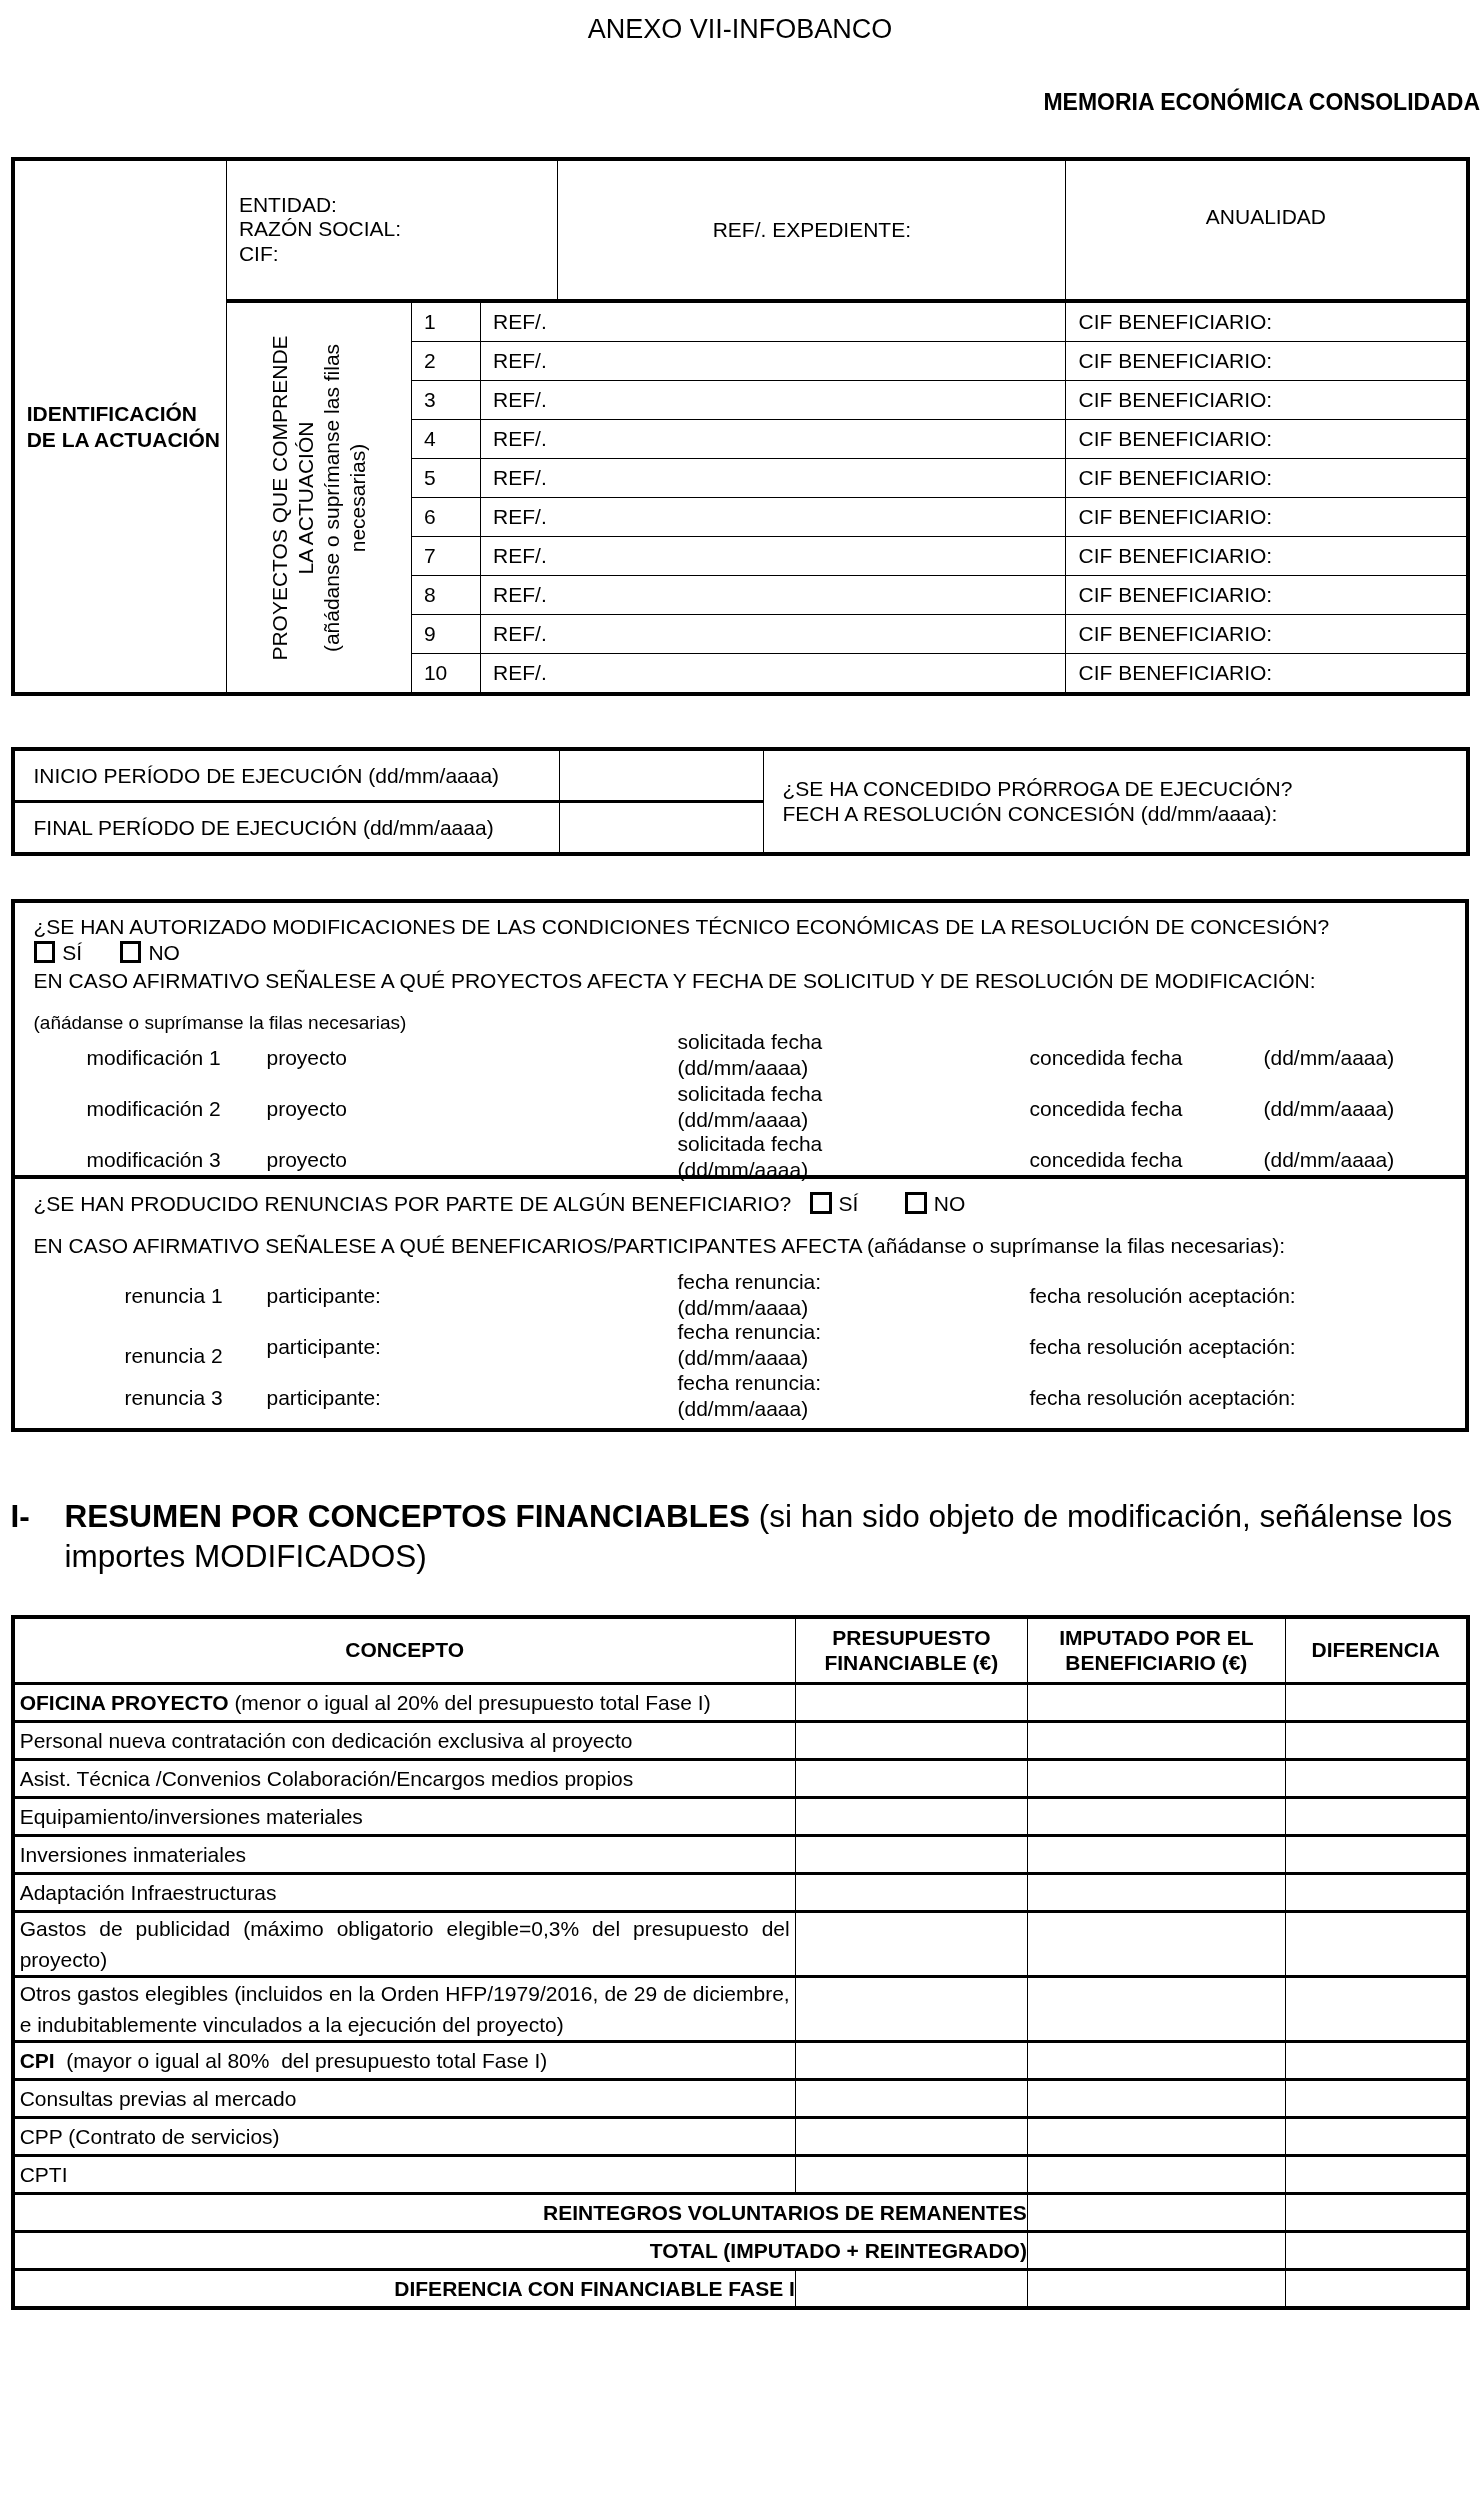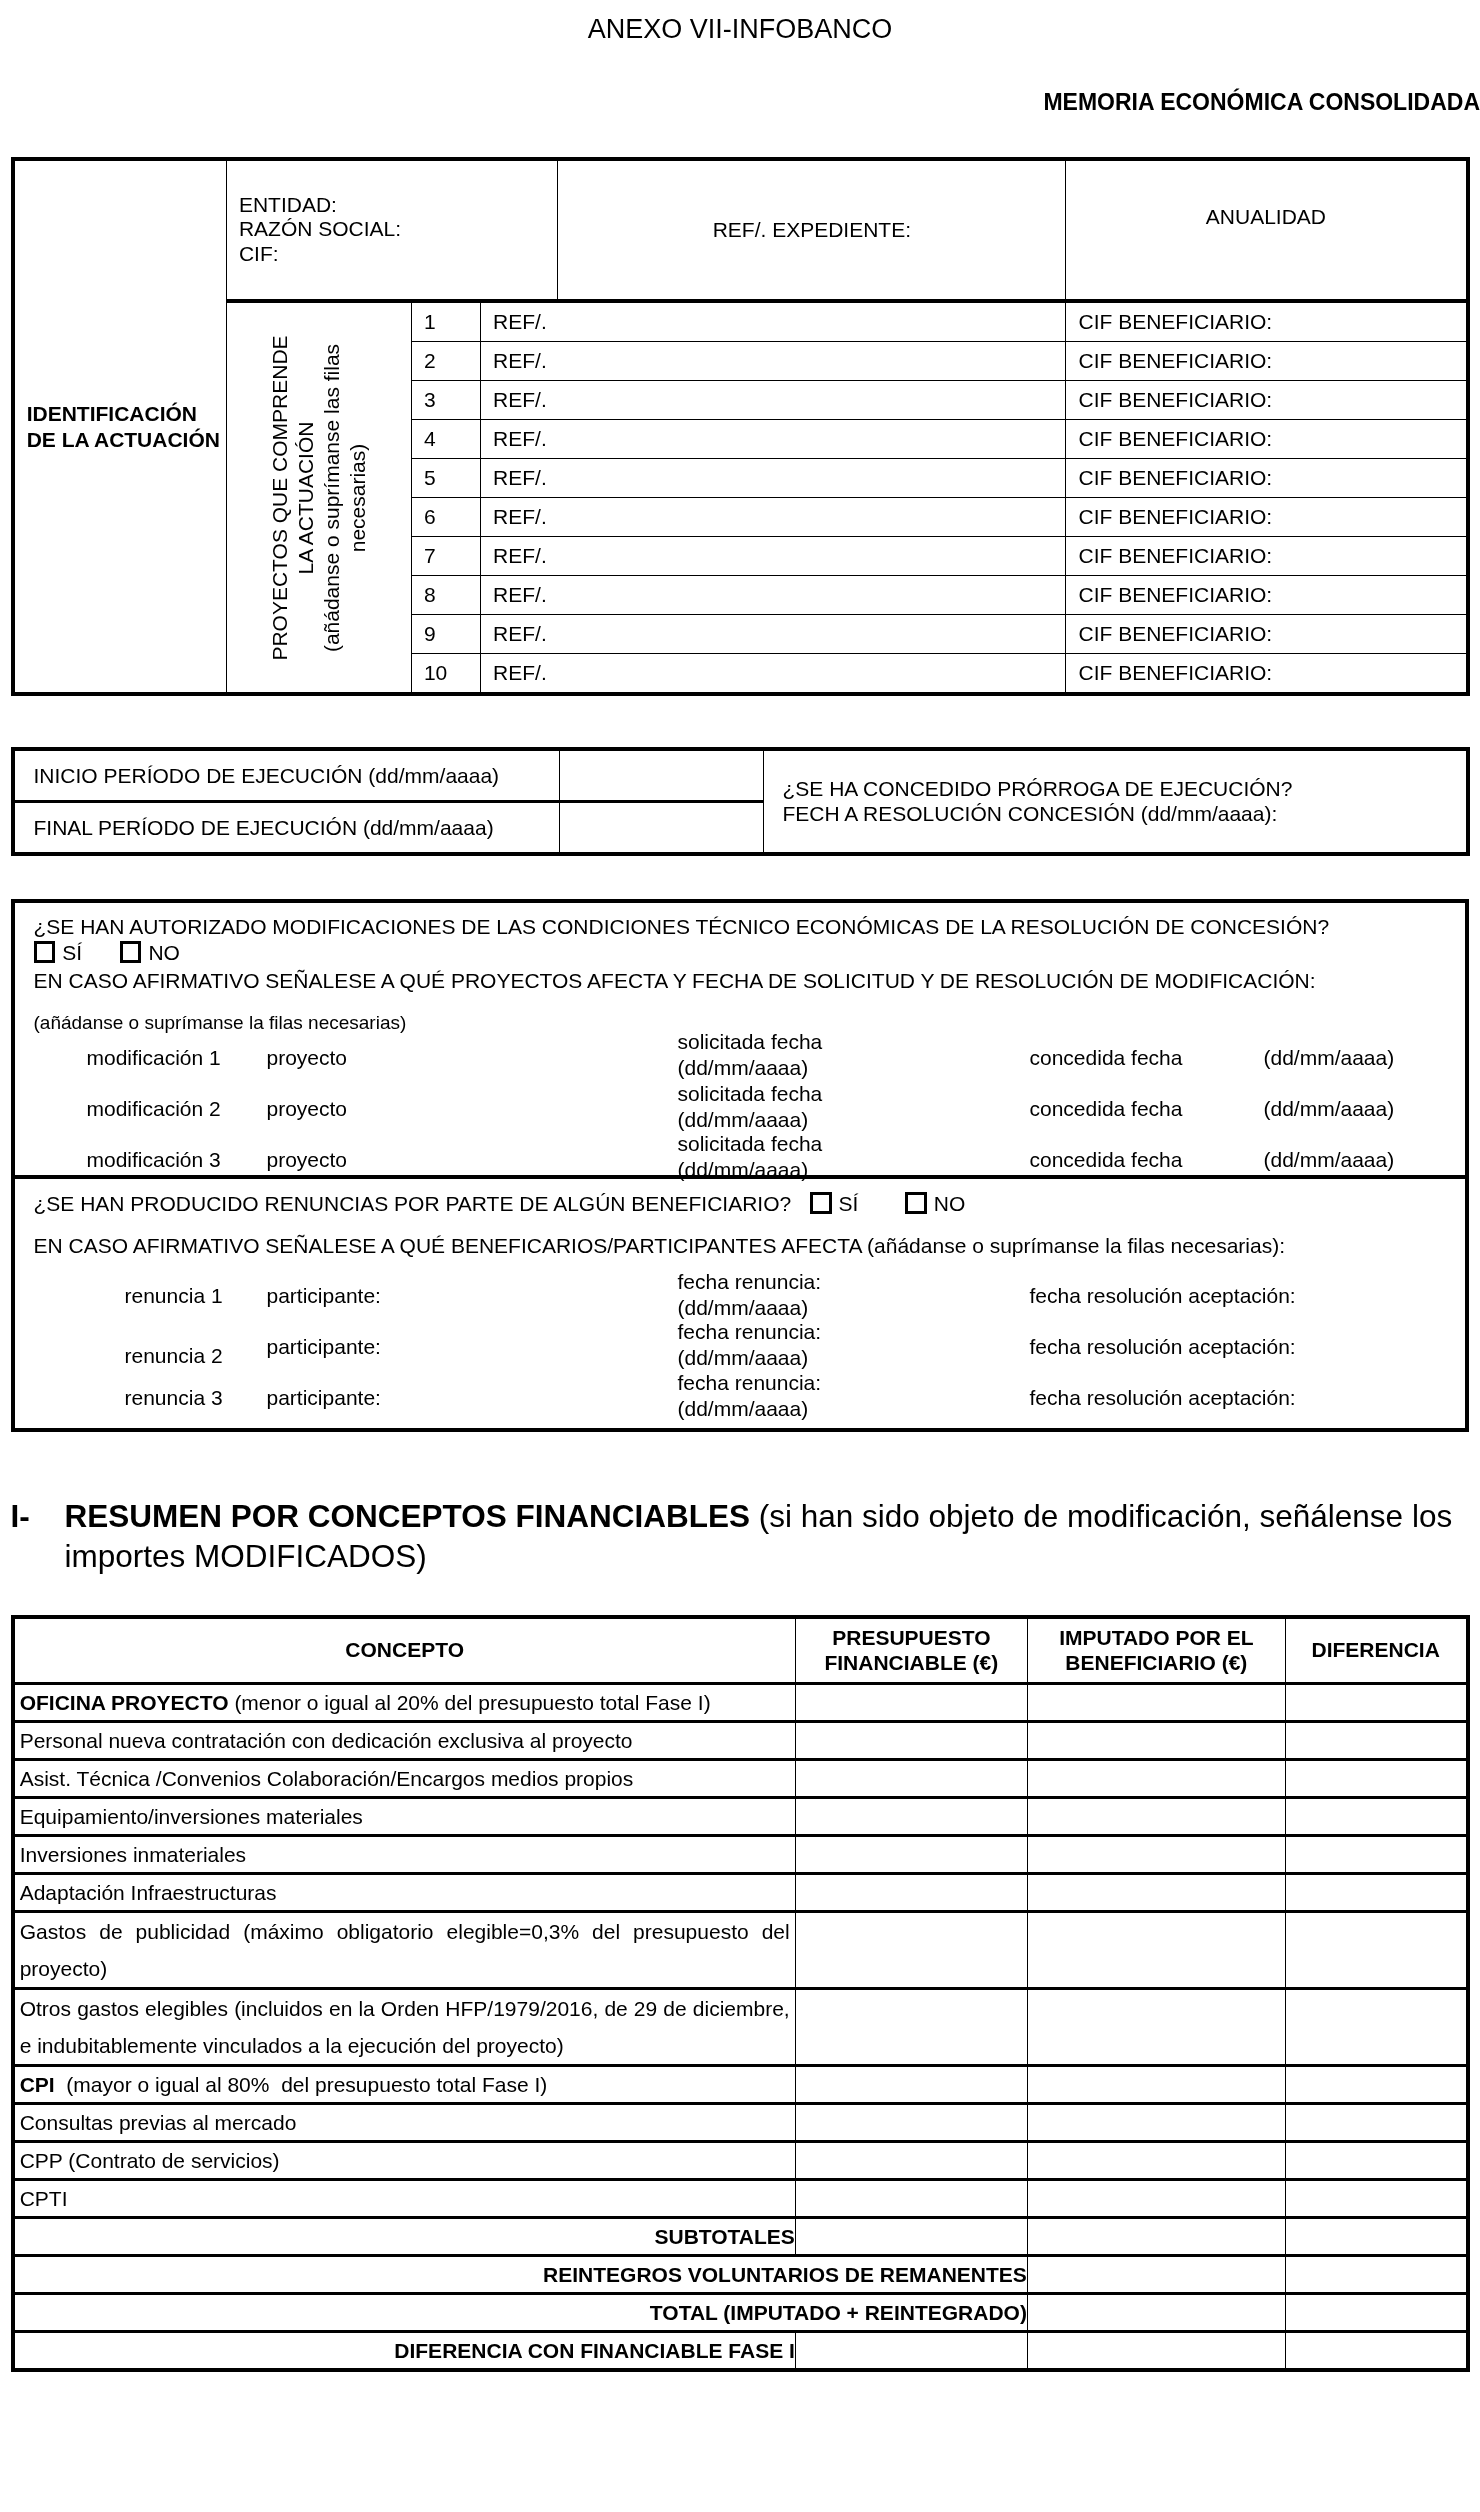"Gastos de publicidad (máximo obligatorio" .justify { line-height: 37px -> 31px }
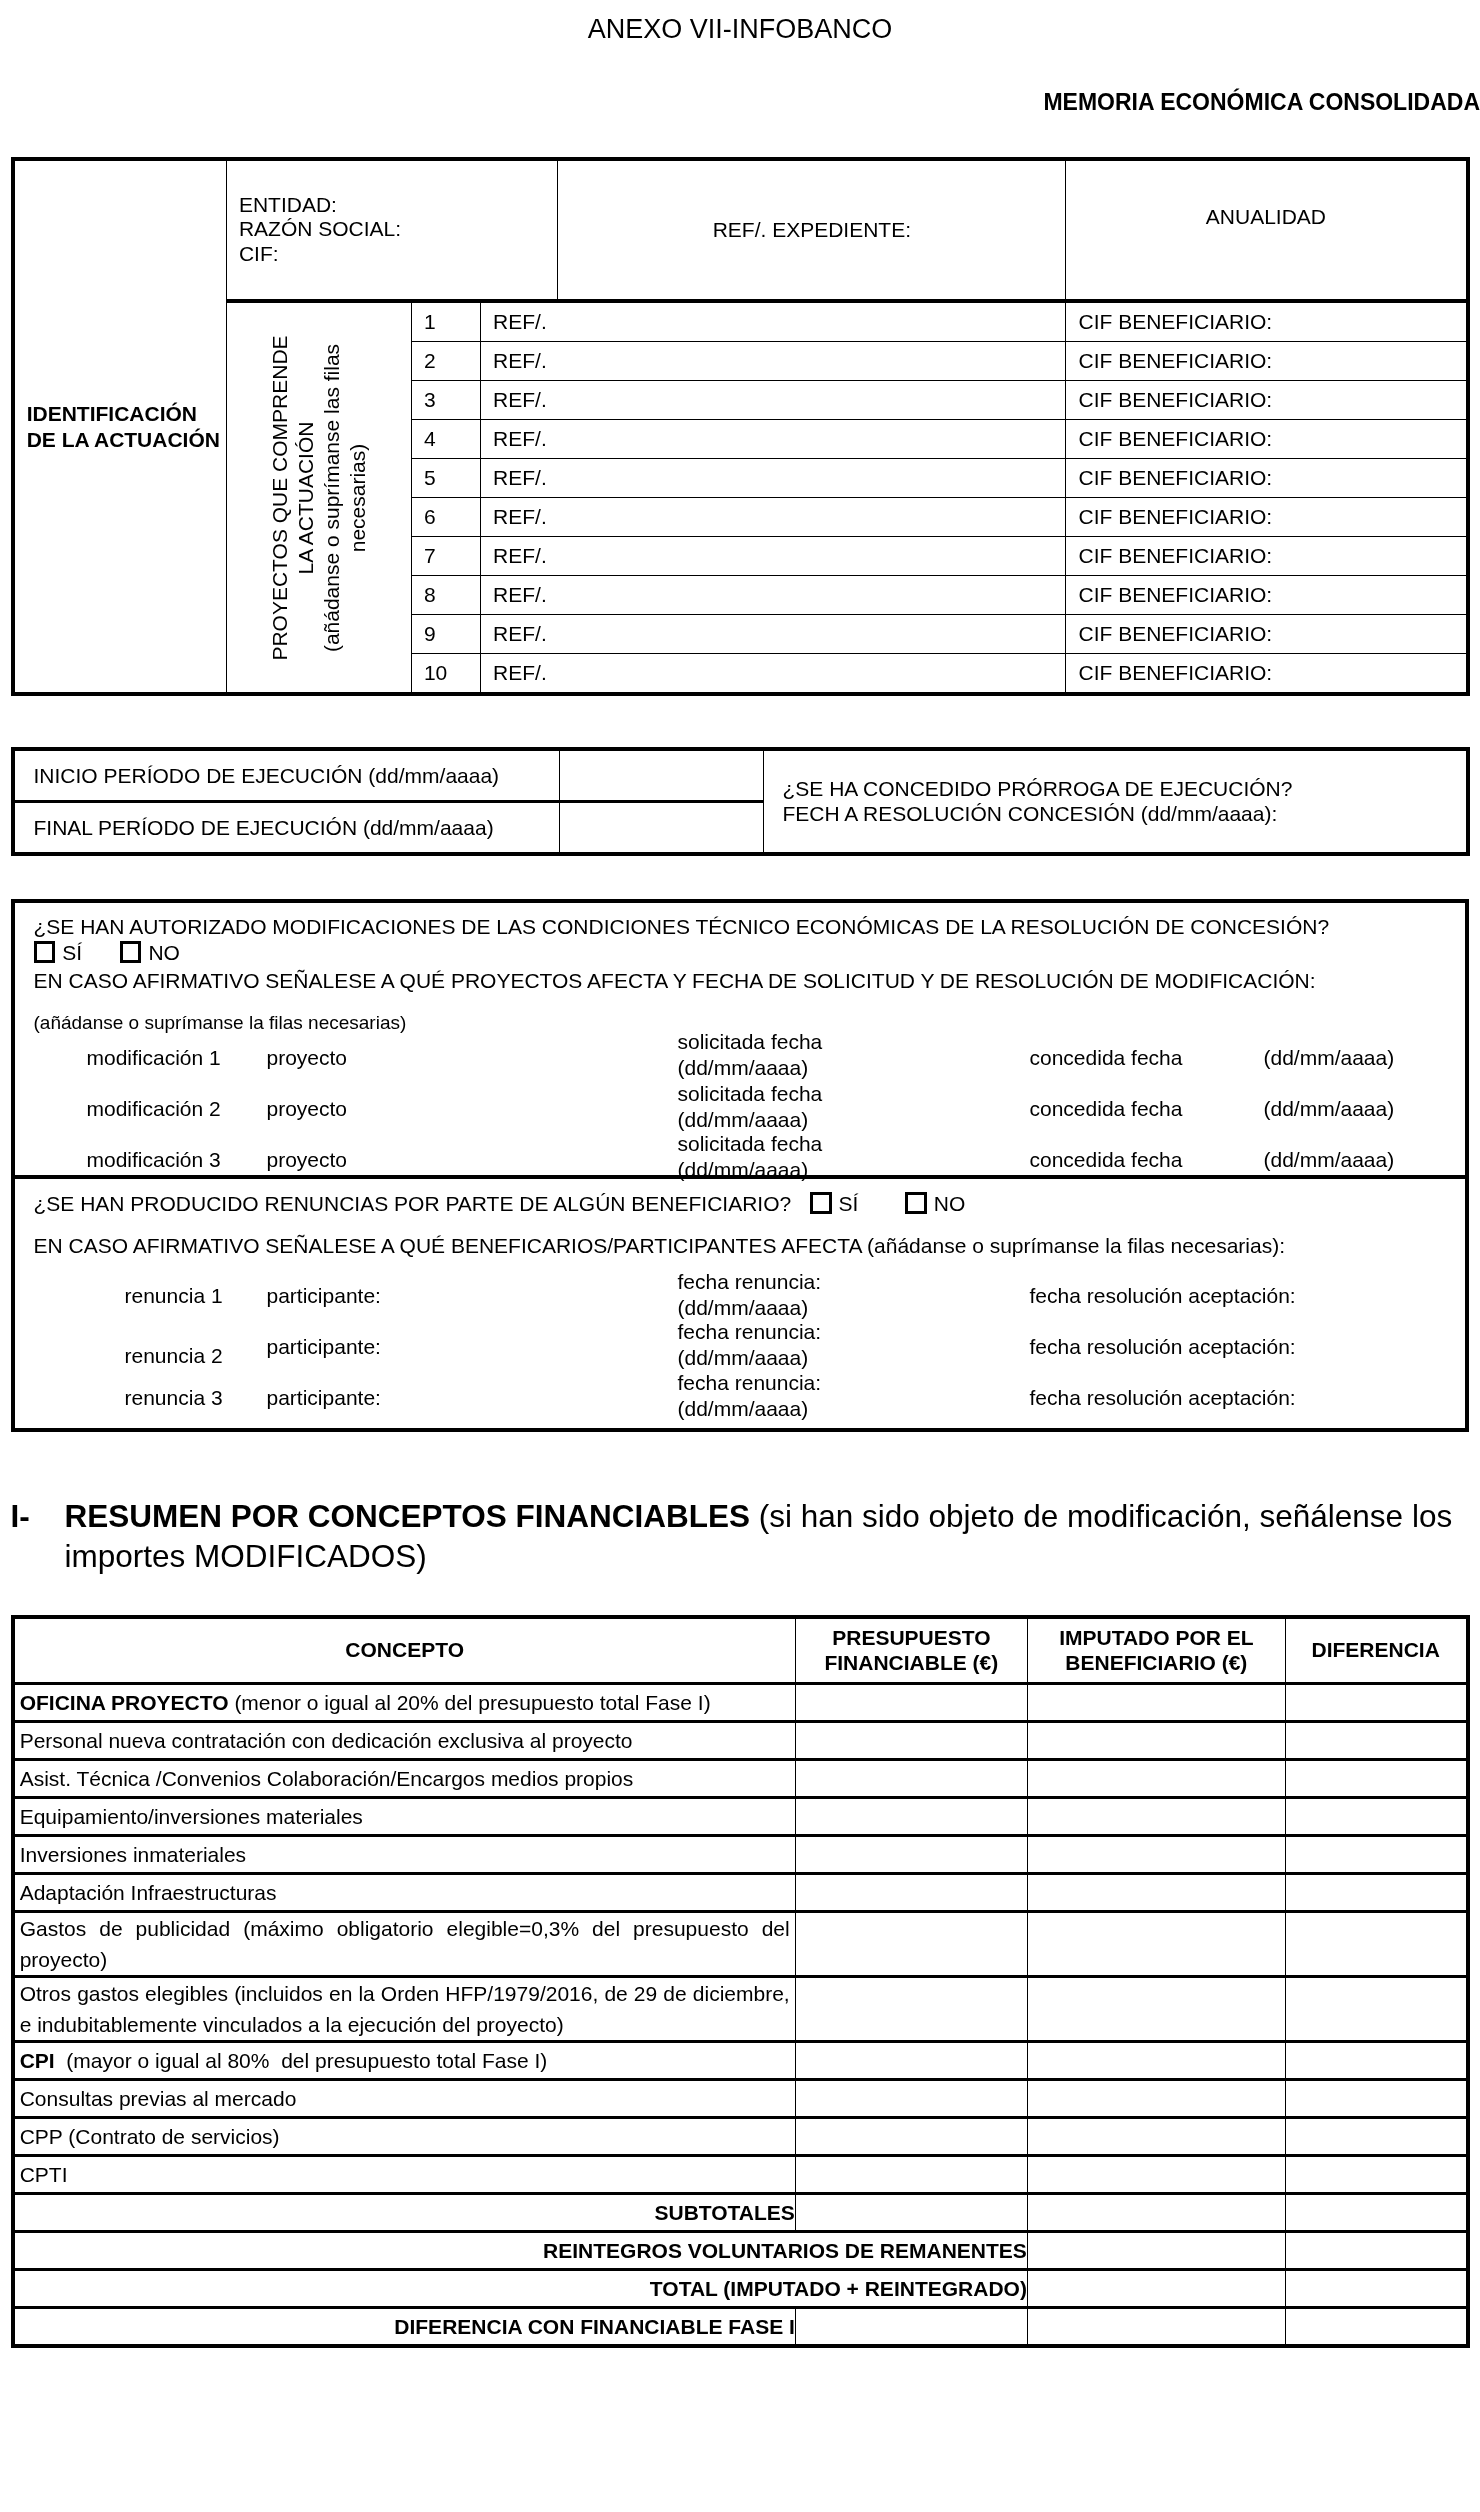"SUBTOTALES" tr { html: <tr> <td>SUBTOTALES</td> <td></td> <td></td> <td></td> </tr> -> none }
